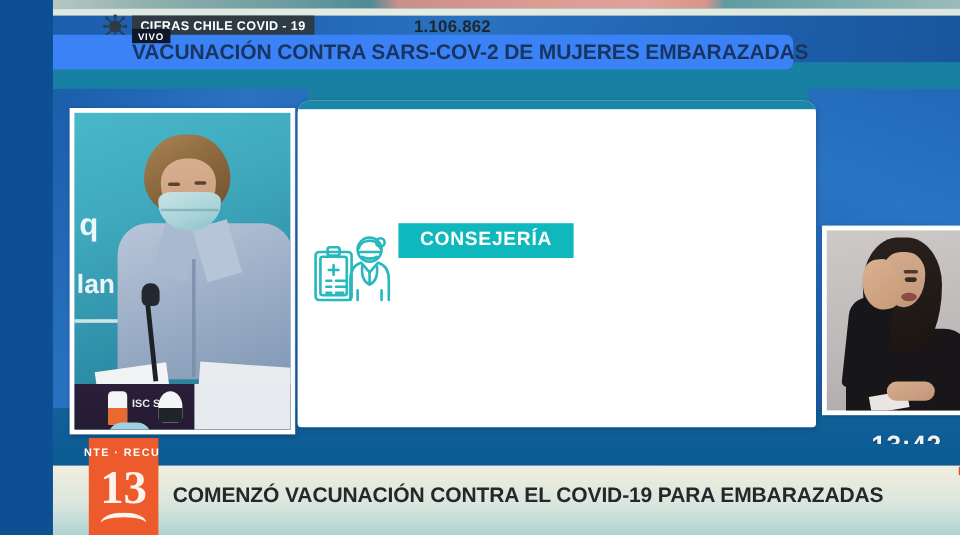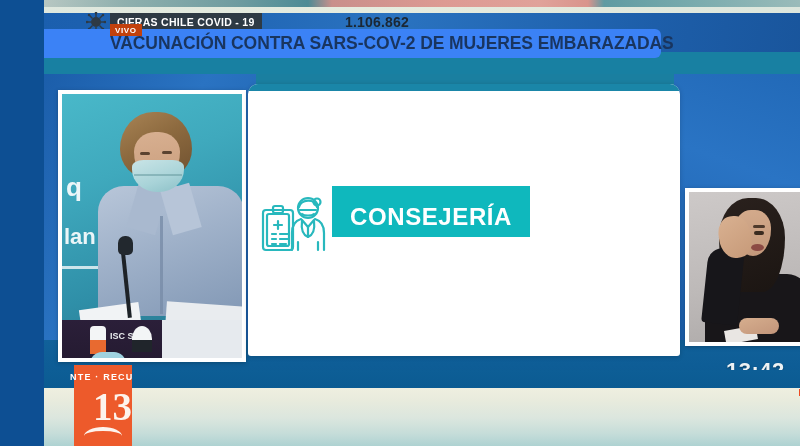"VIVO" .vivo-badge { background: #c2410c -> #0f172a }
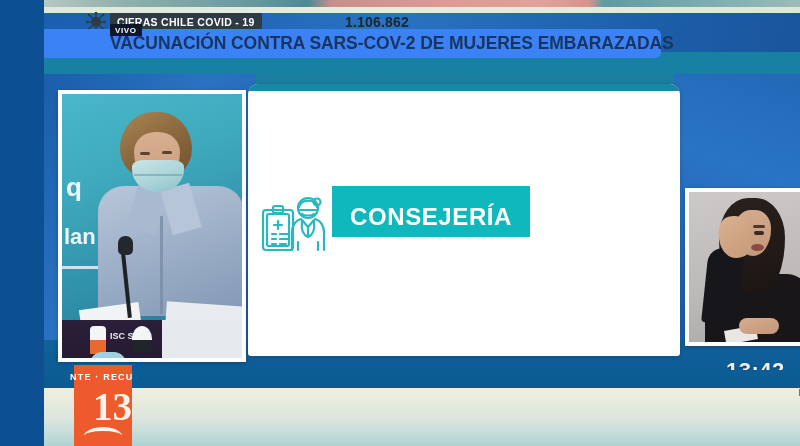"CONSEJERÍA" .slide-title { font-size: 24px -> 16px; padding: 17px 18px 6px 18px -> 5px 18px 6px 18px }
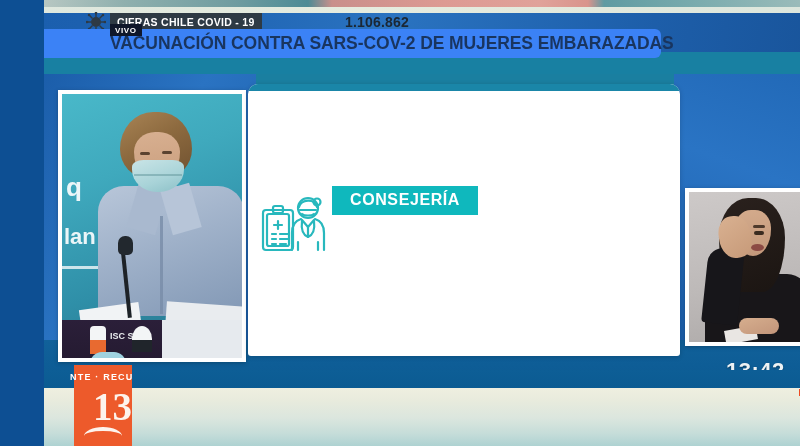"13" .logo13-num { text-align: right -> center }
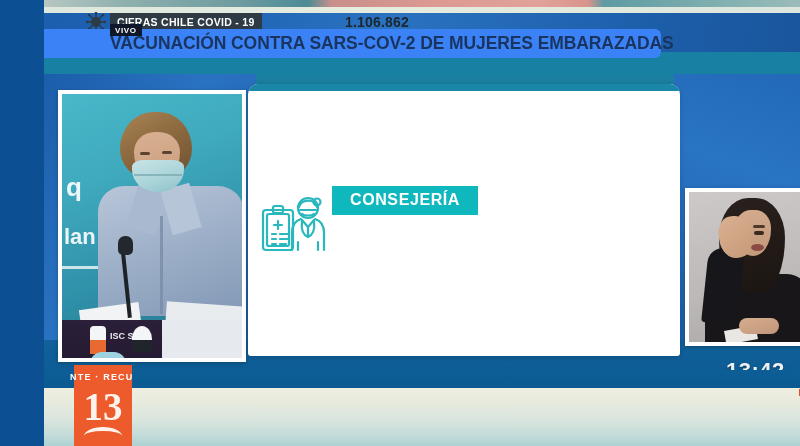"COMENZÓ VACUNACIÓN CONTRA EL COVID-19" div.bottom-text { html: none -> <div>COMENZÓ VACUNACIÓN CONTRA EL COVID-19 PARA EMBARAZADAS</div> }
